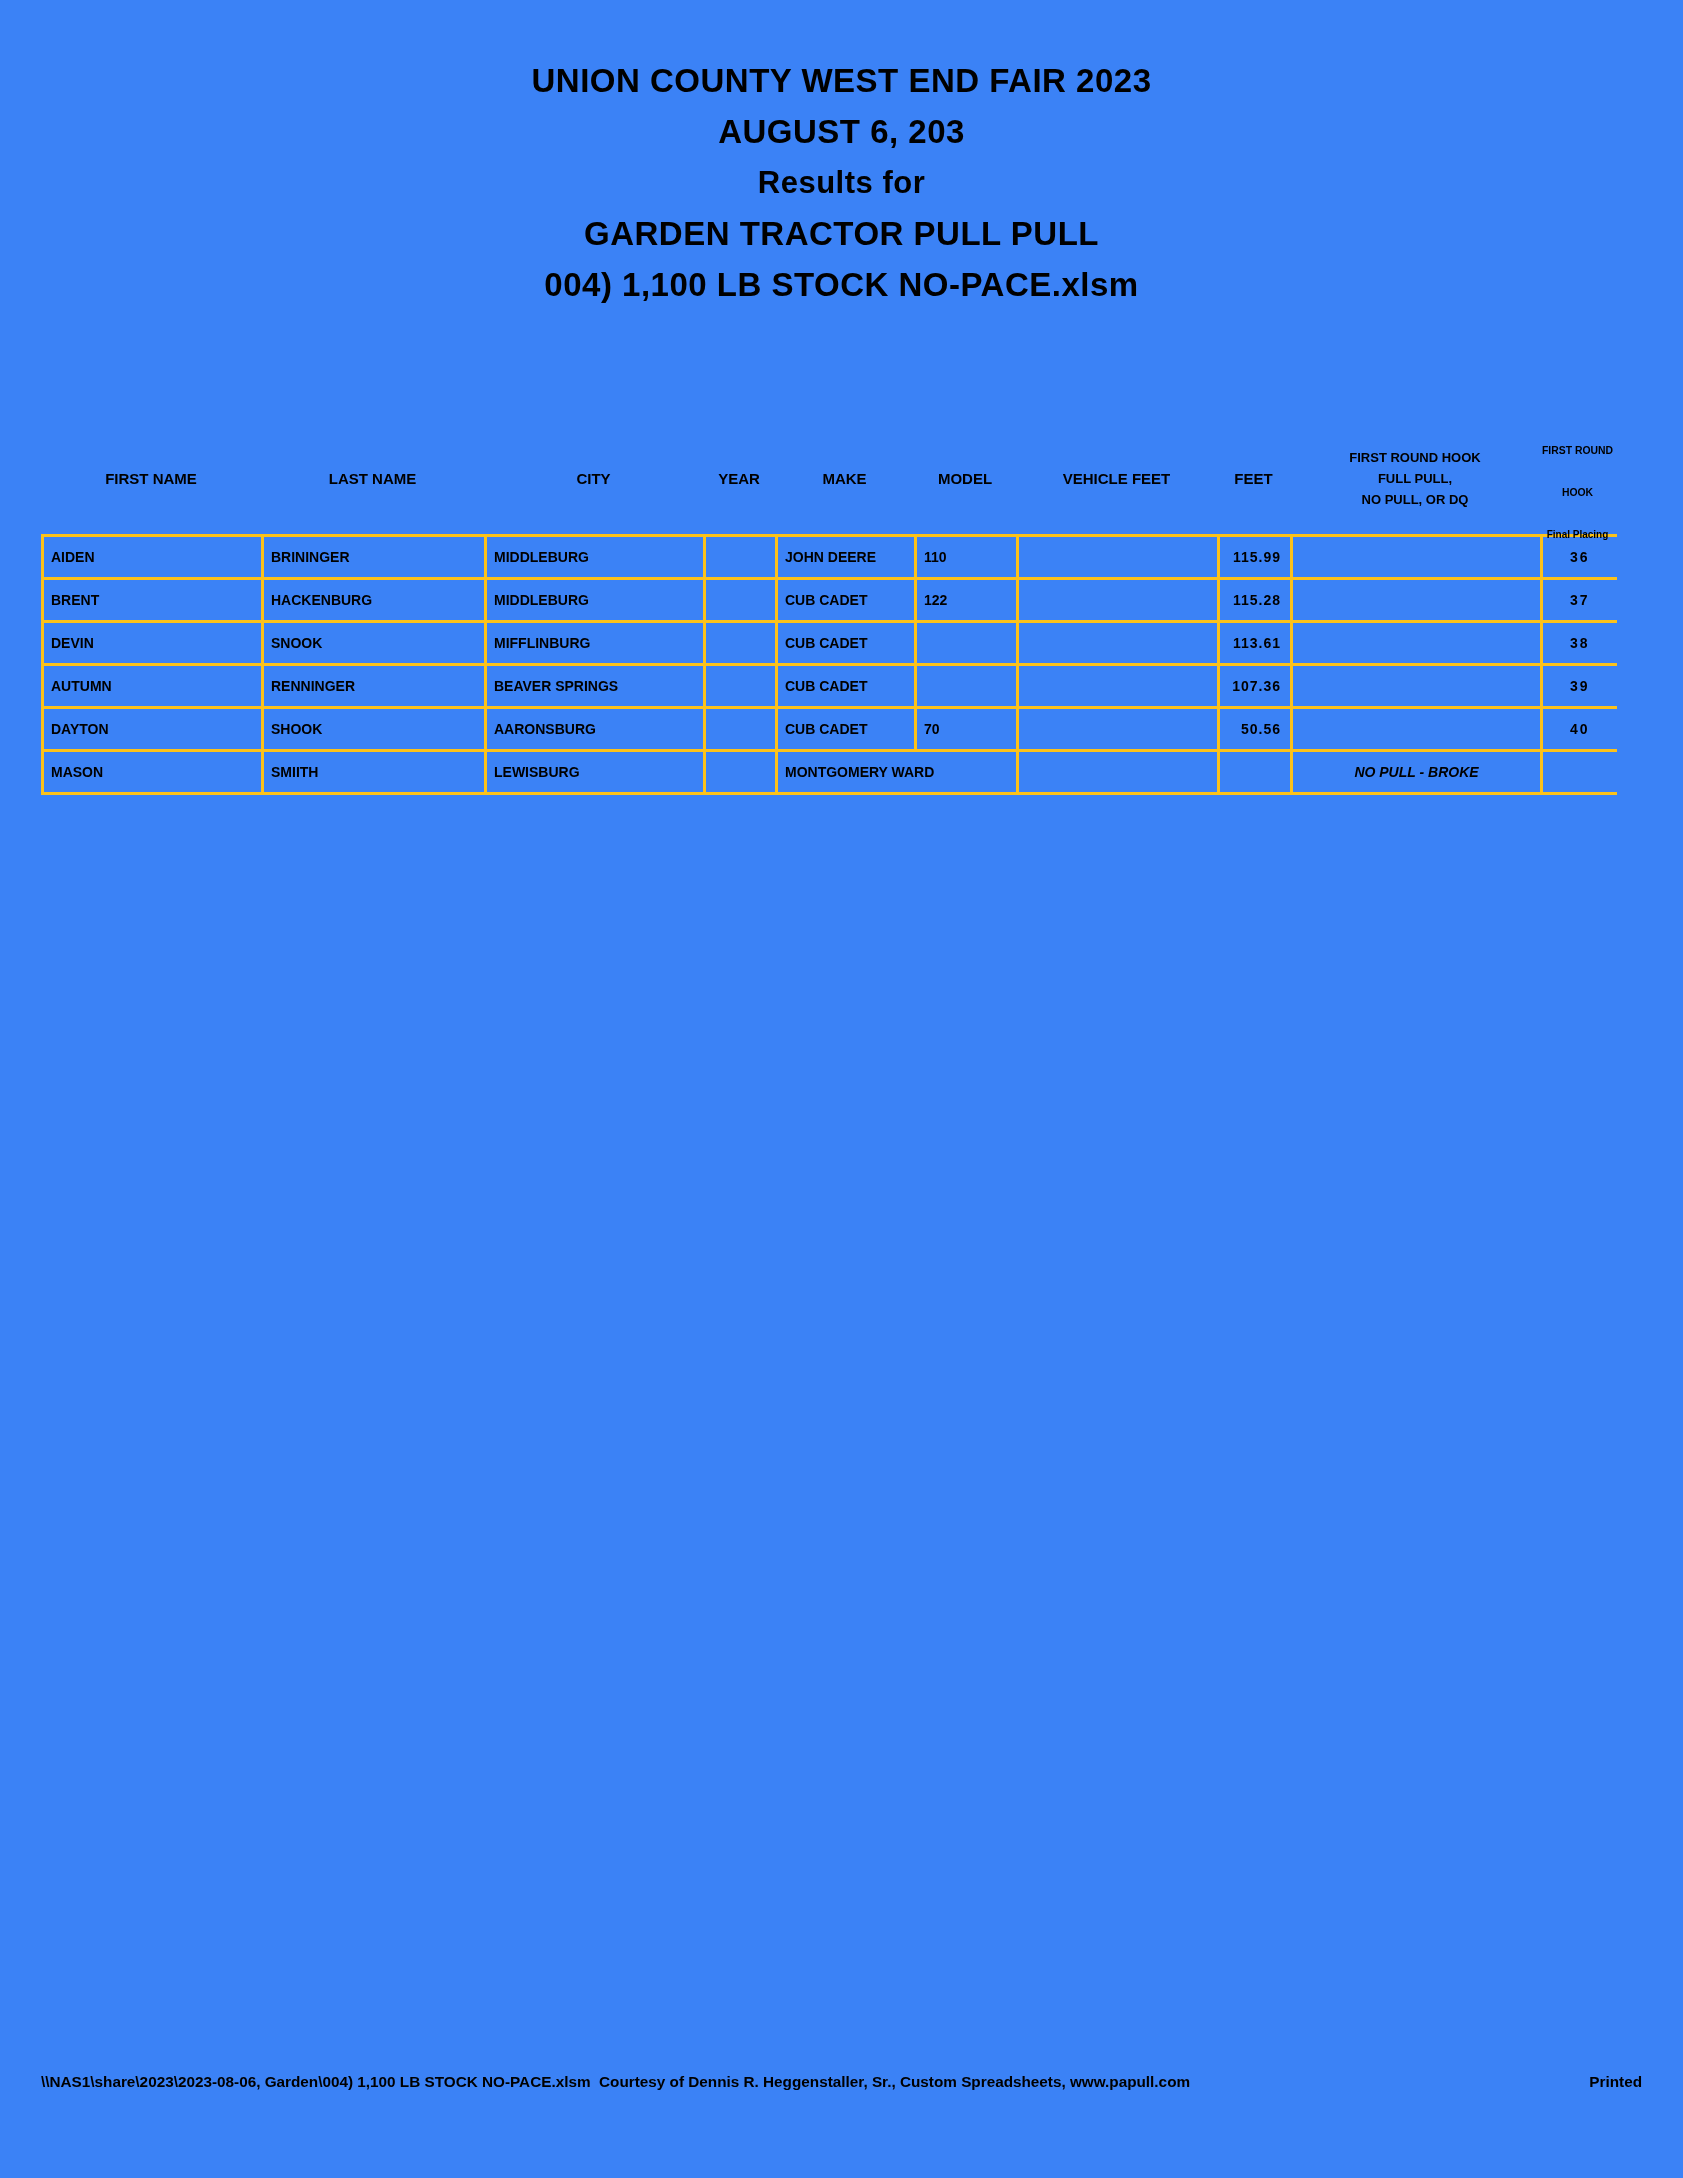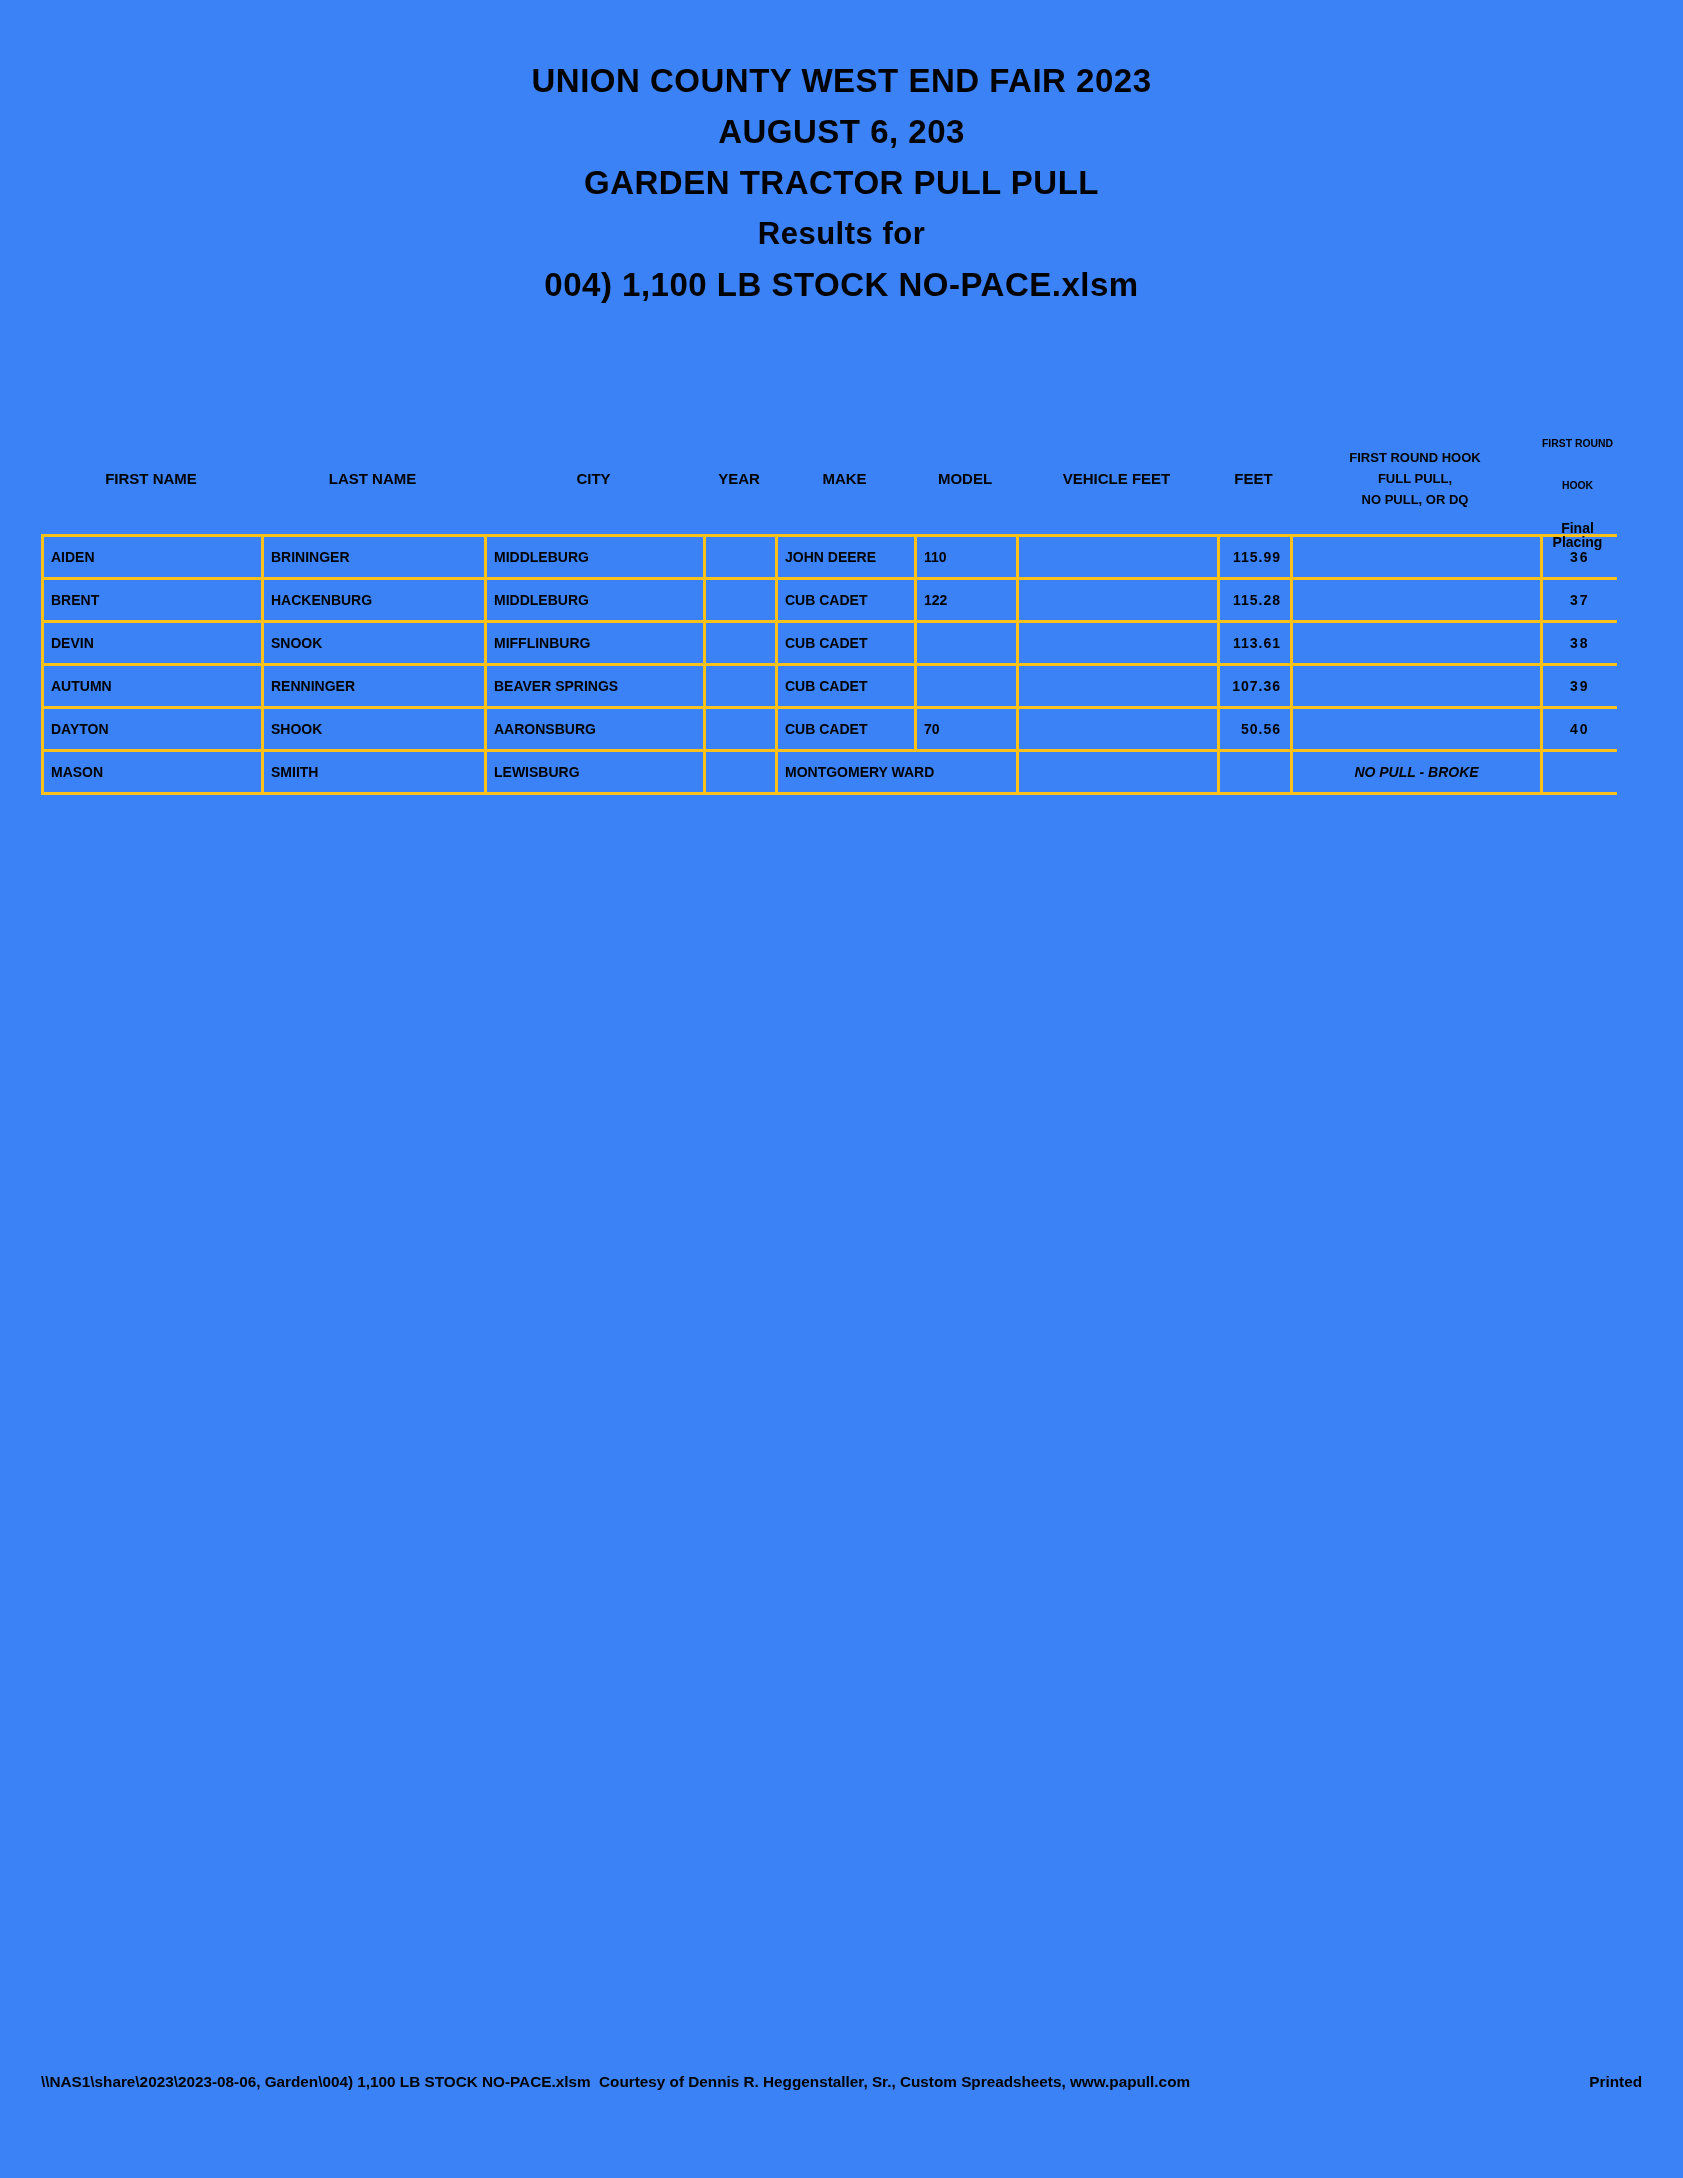"GARDEN TRACTOR PULL PULL" div.title { order: before "Results for" -> after "Results for" }
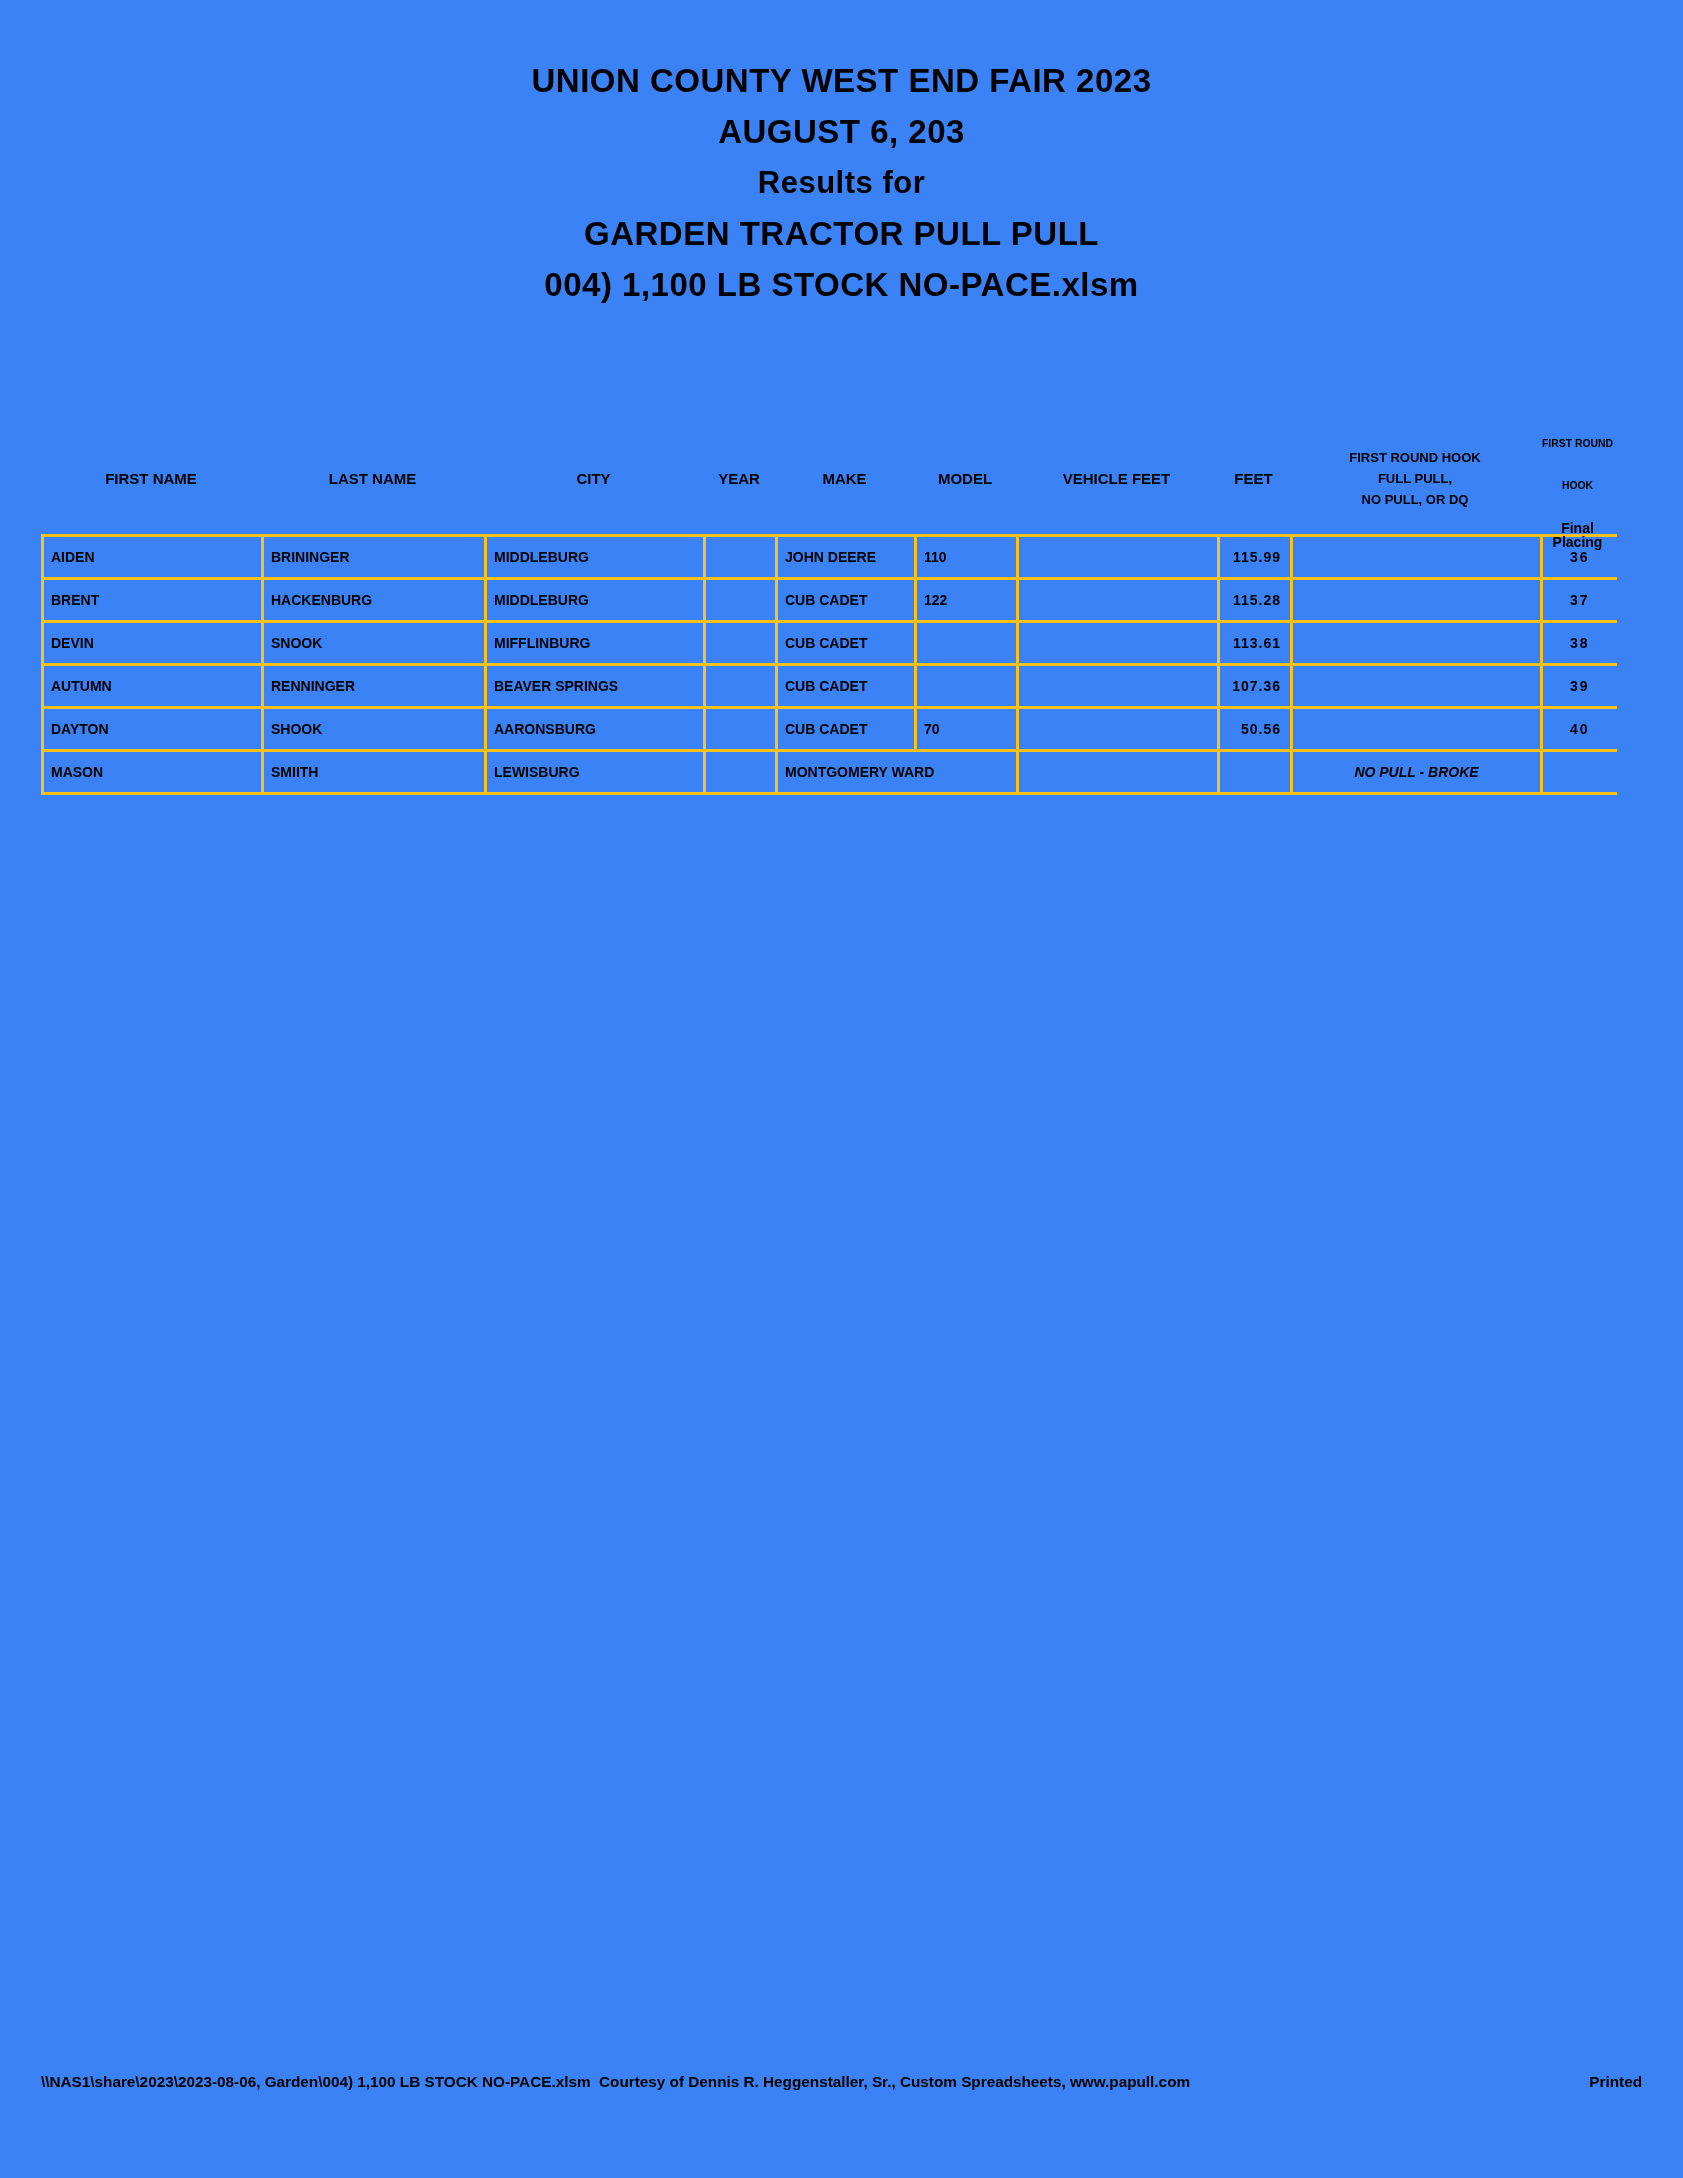"Final Placing" .hcell-small .hline:last-child { font-size: 14px -> 10px }
